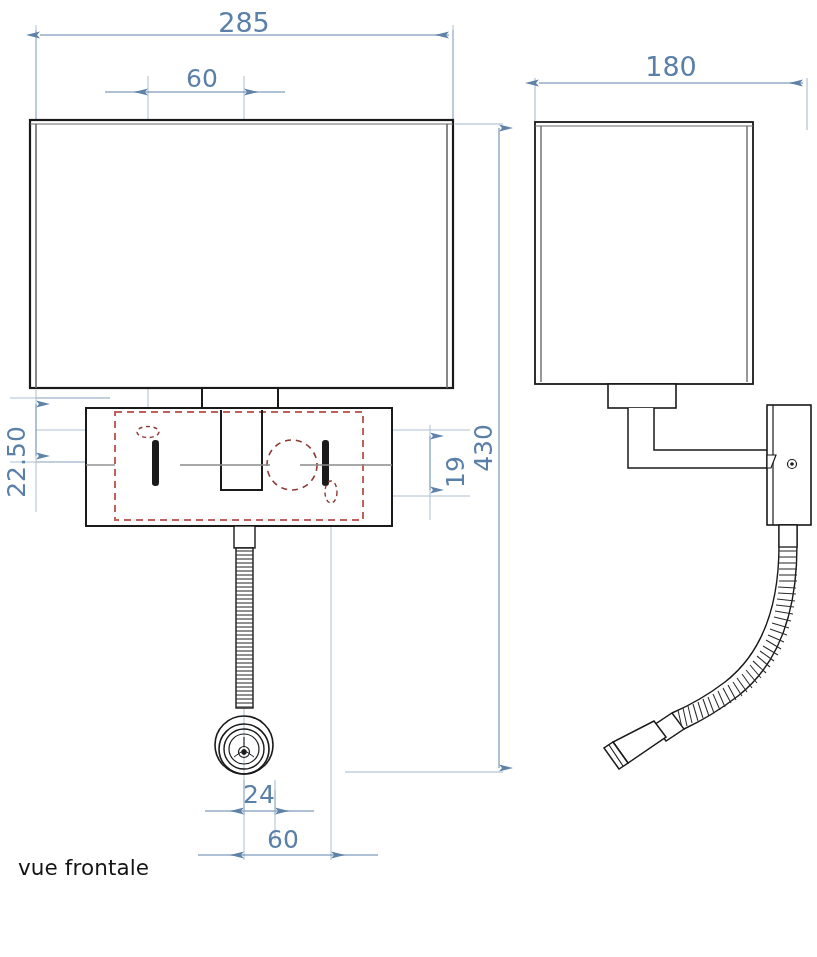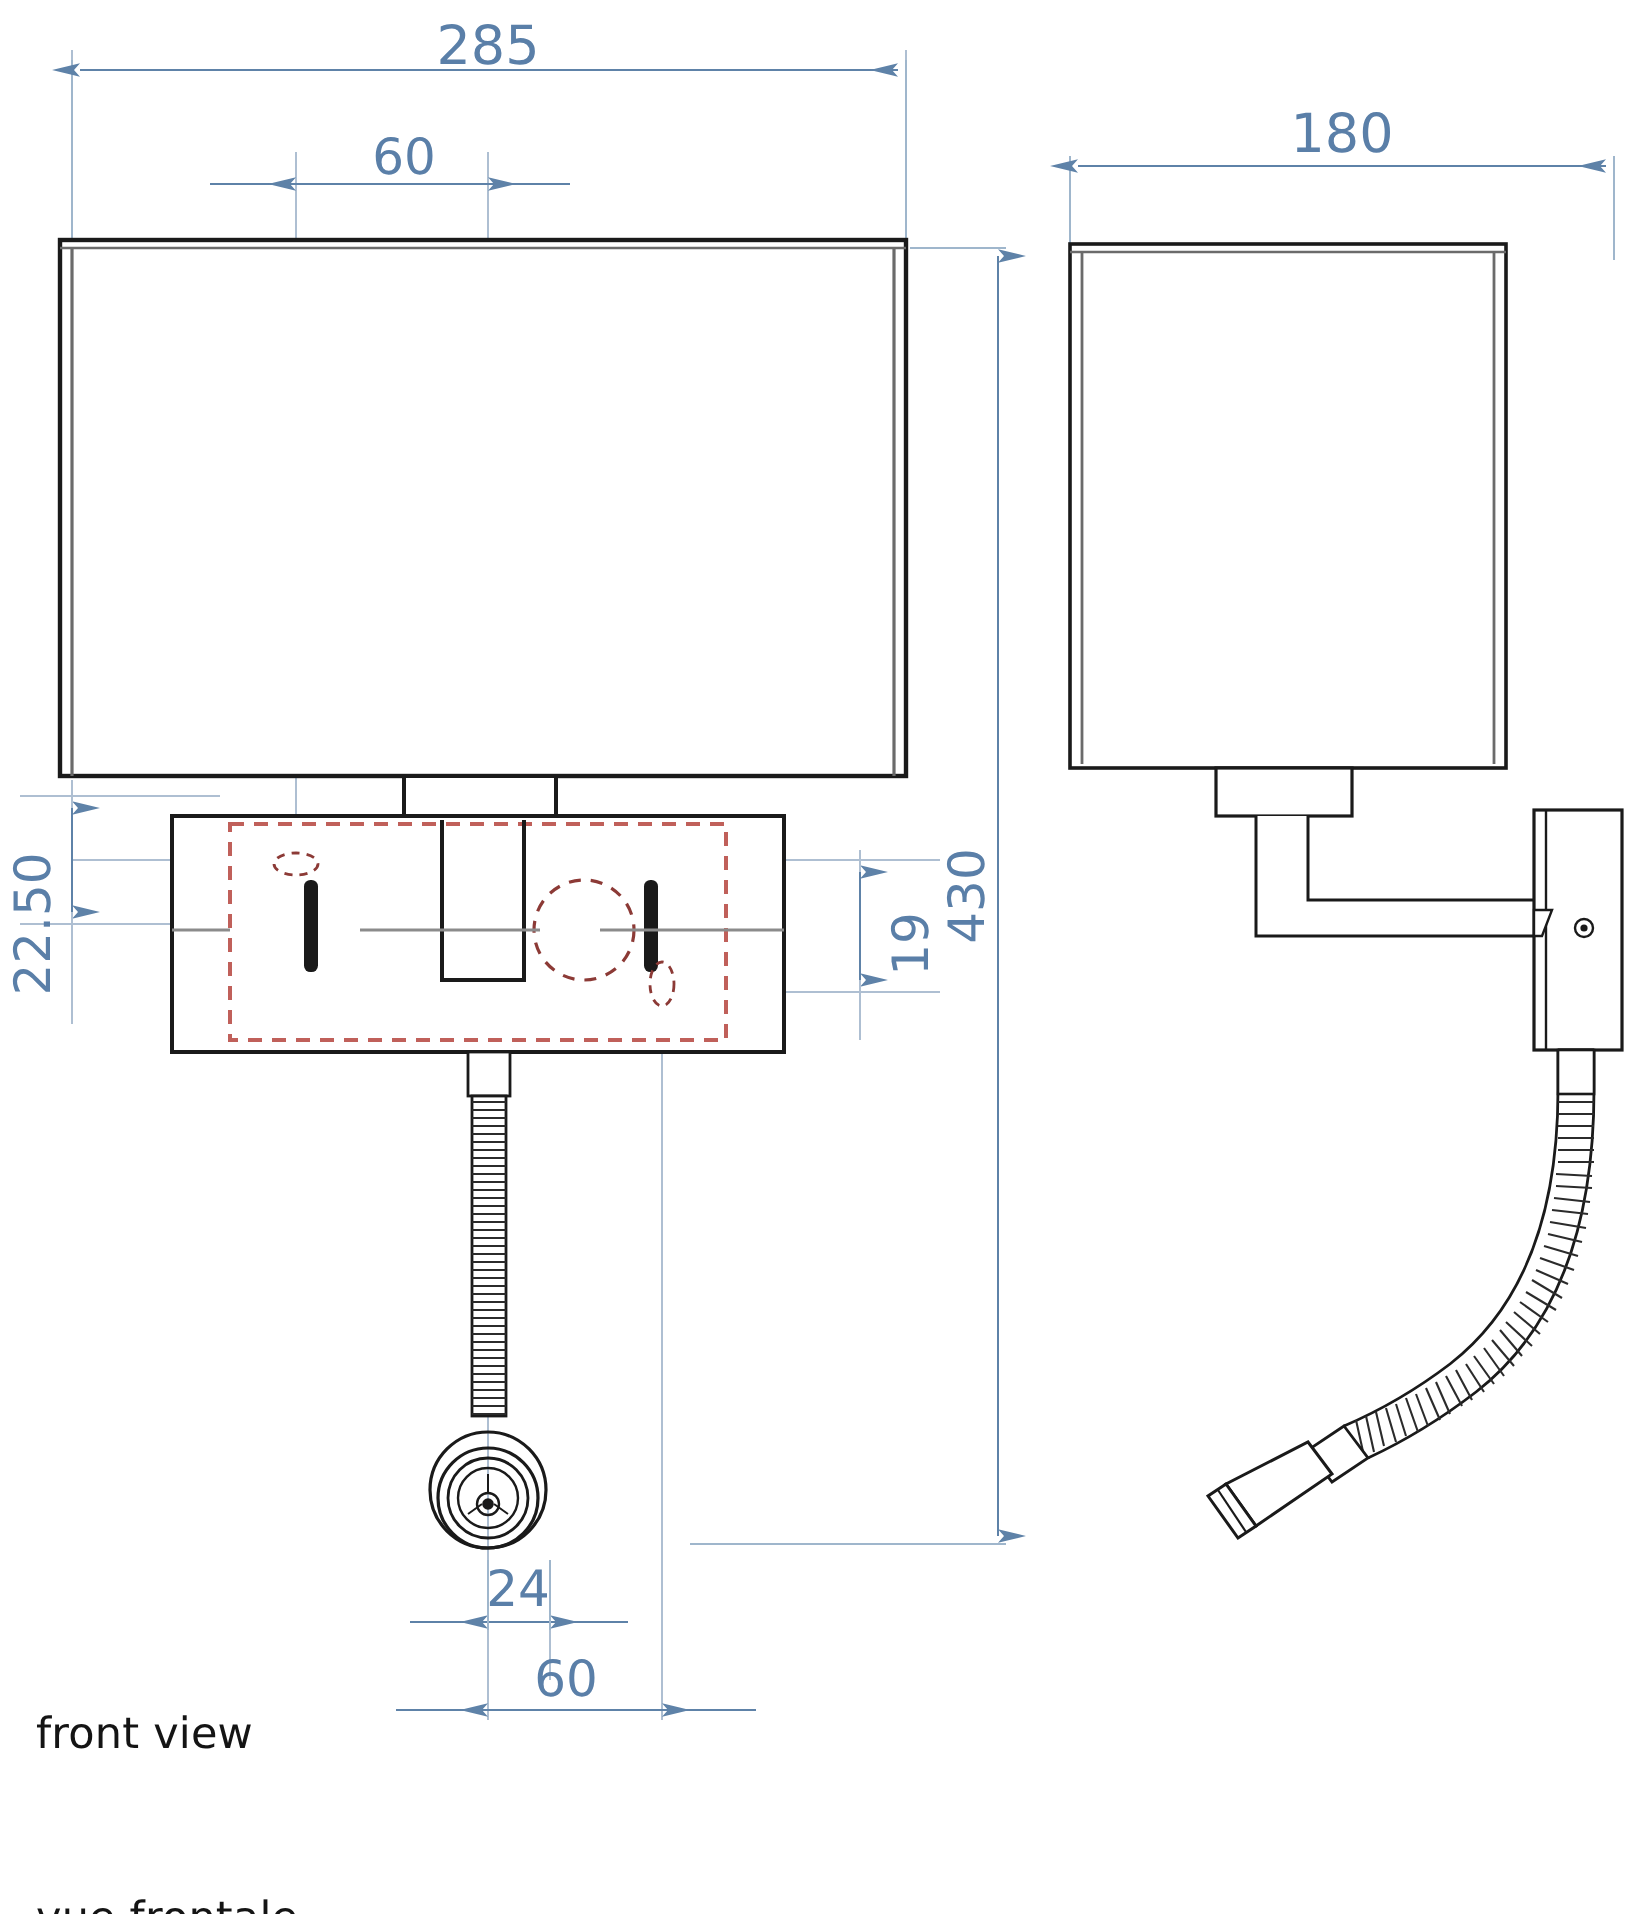"front view" span.lang-line { html: <span>front view</span> -> none }
